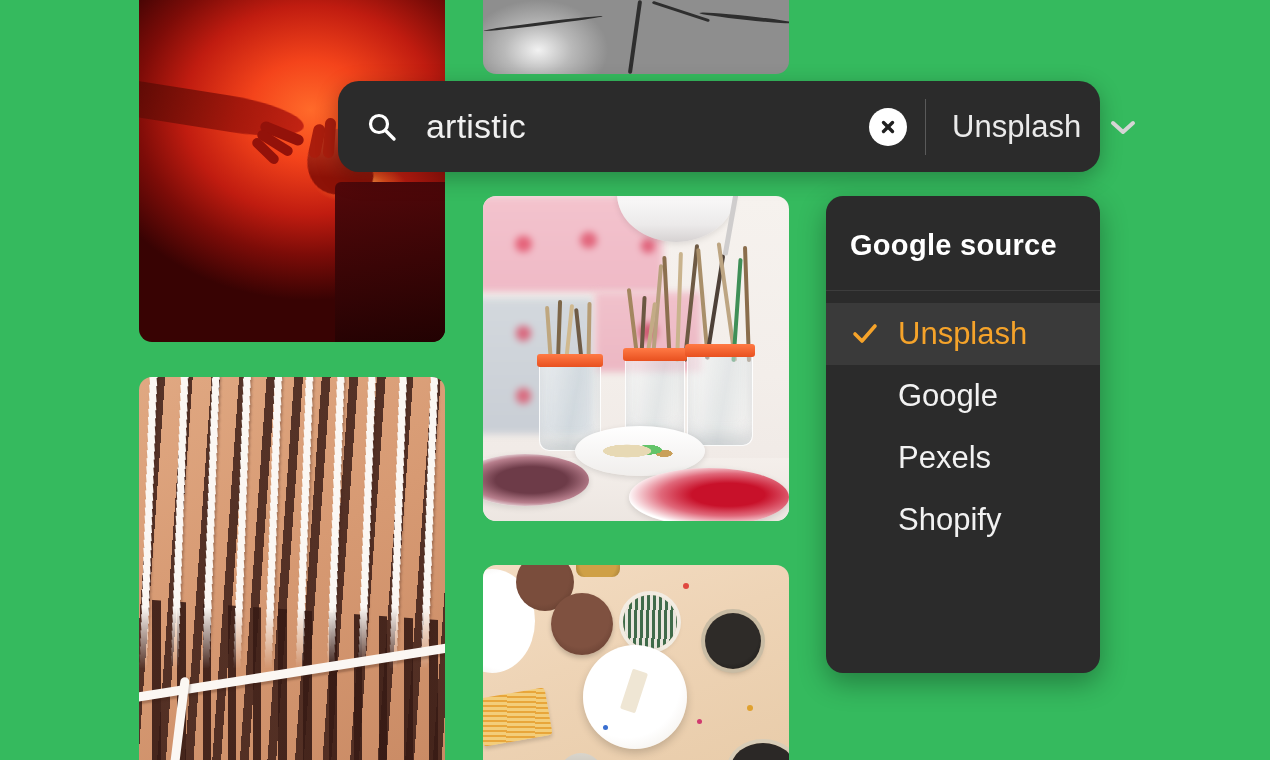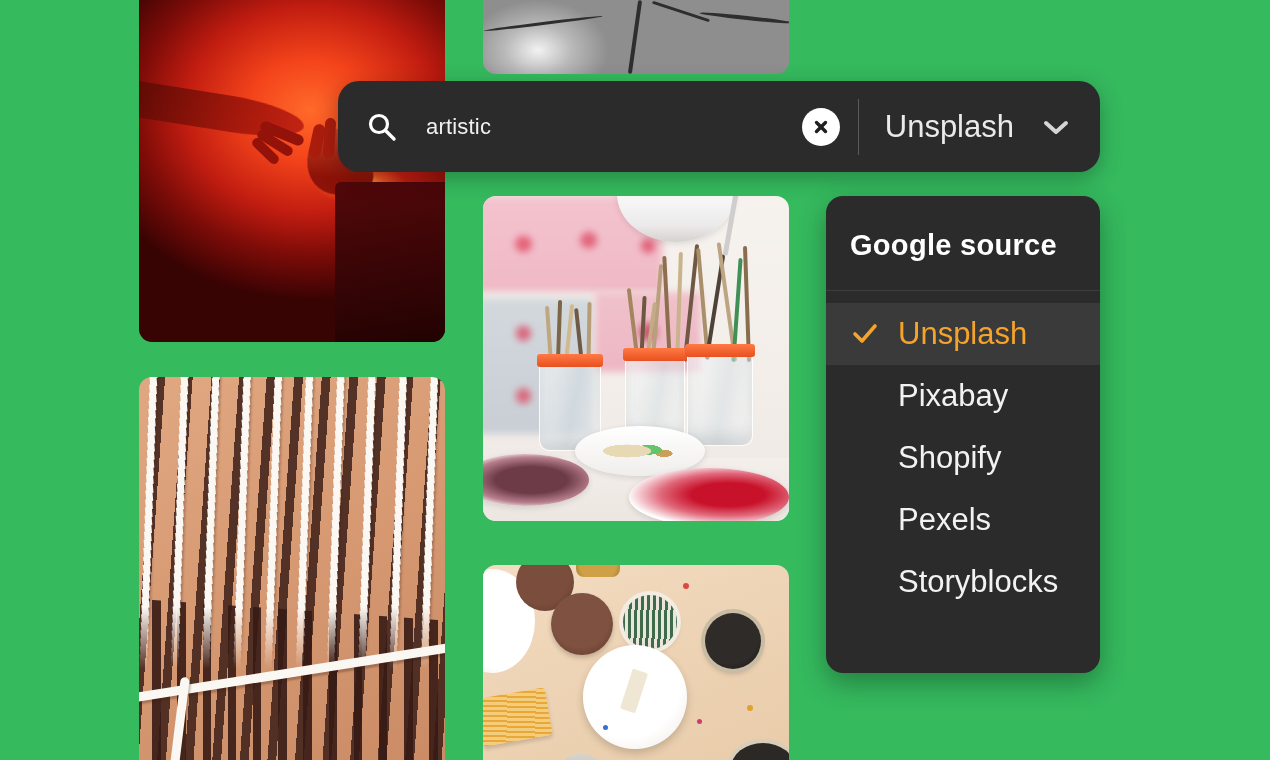"artistic" .search-input { font-size: 22px -> 34px }
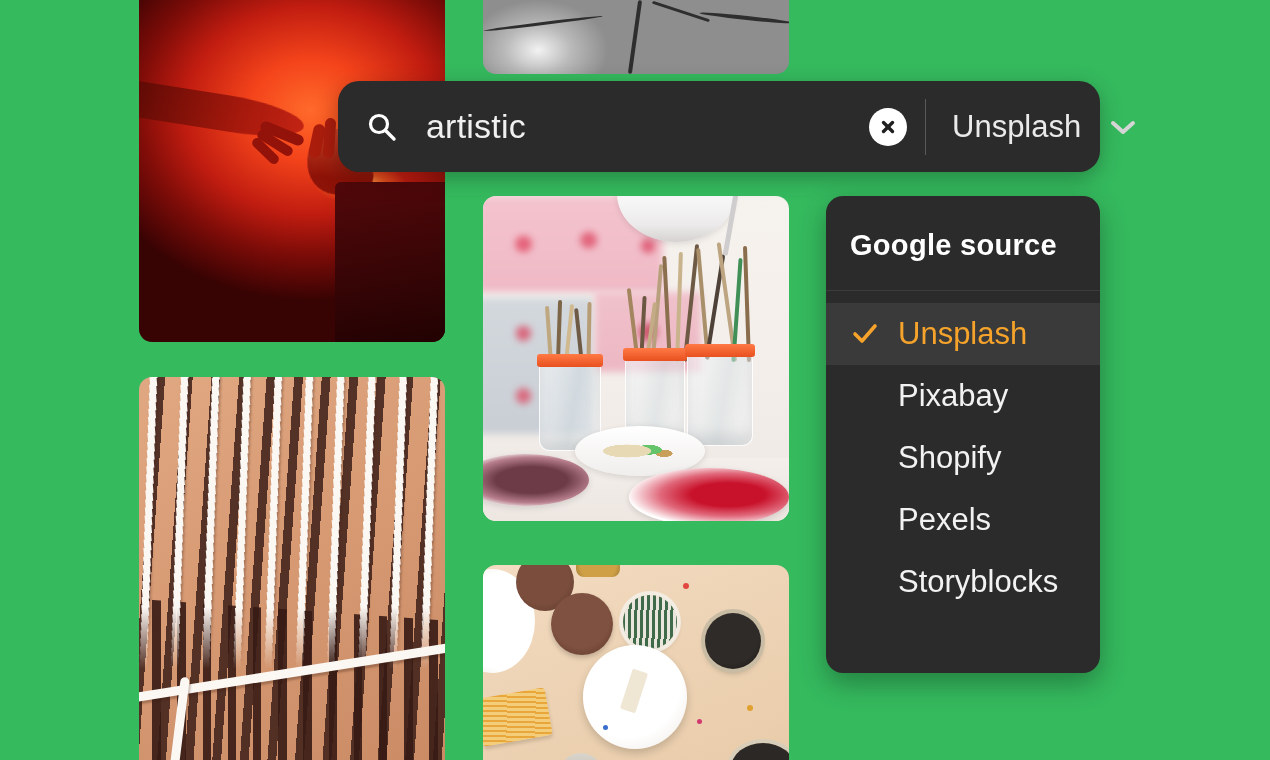"Pixabay" span.txt { text: Pixabay -> Google }
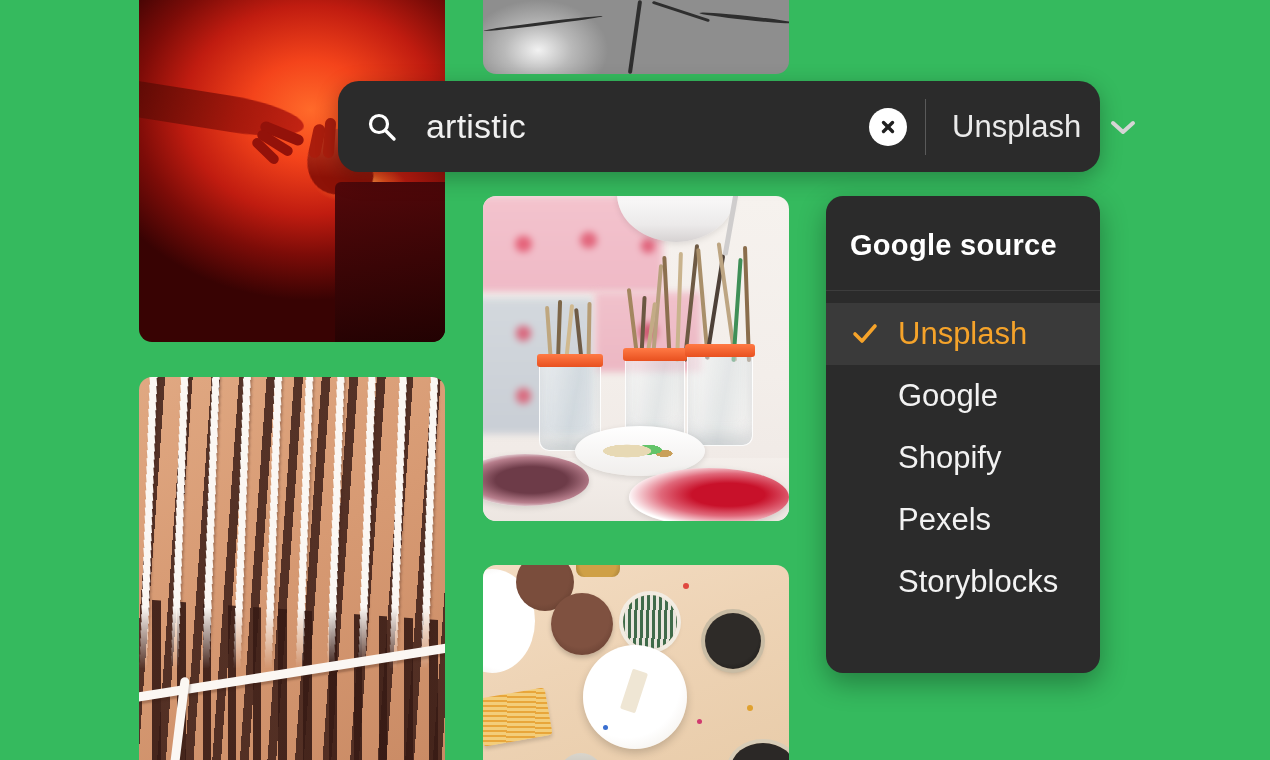"Shopify" div.dd-item { order: before "Pexels" -> after "Pexels" }
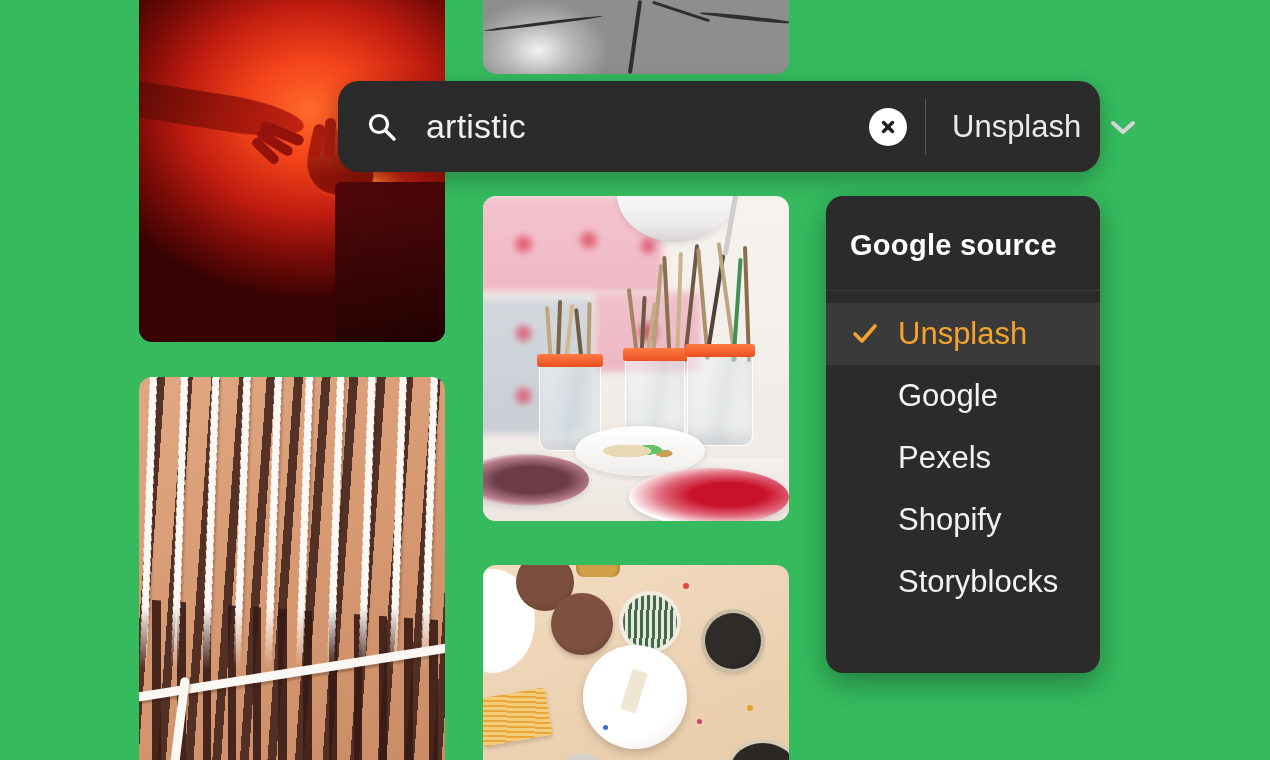"Storyblocks" div.dd-item { html: <div> <span>Storyblocks</span> </div> -> none }
